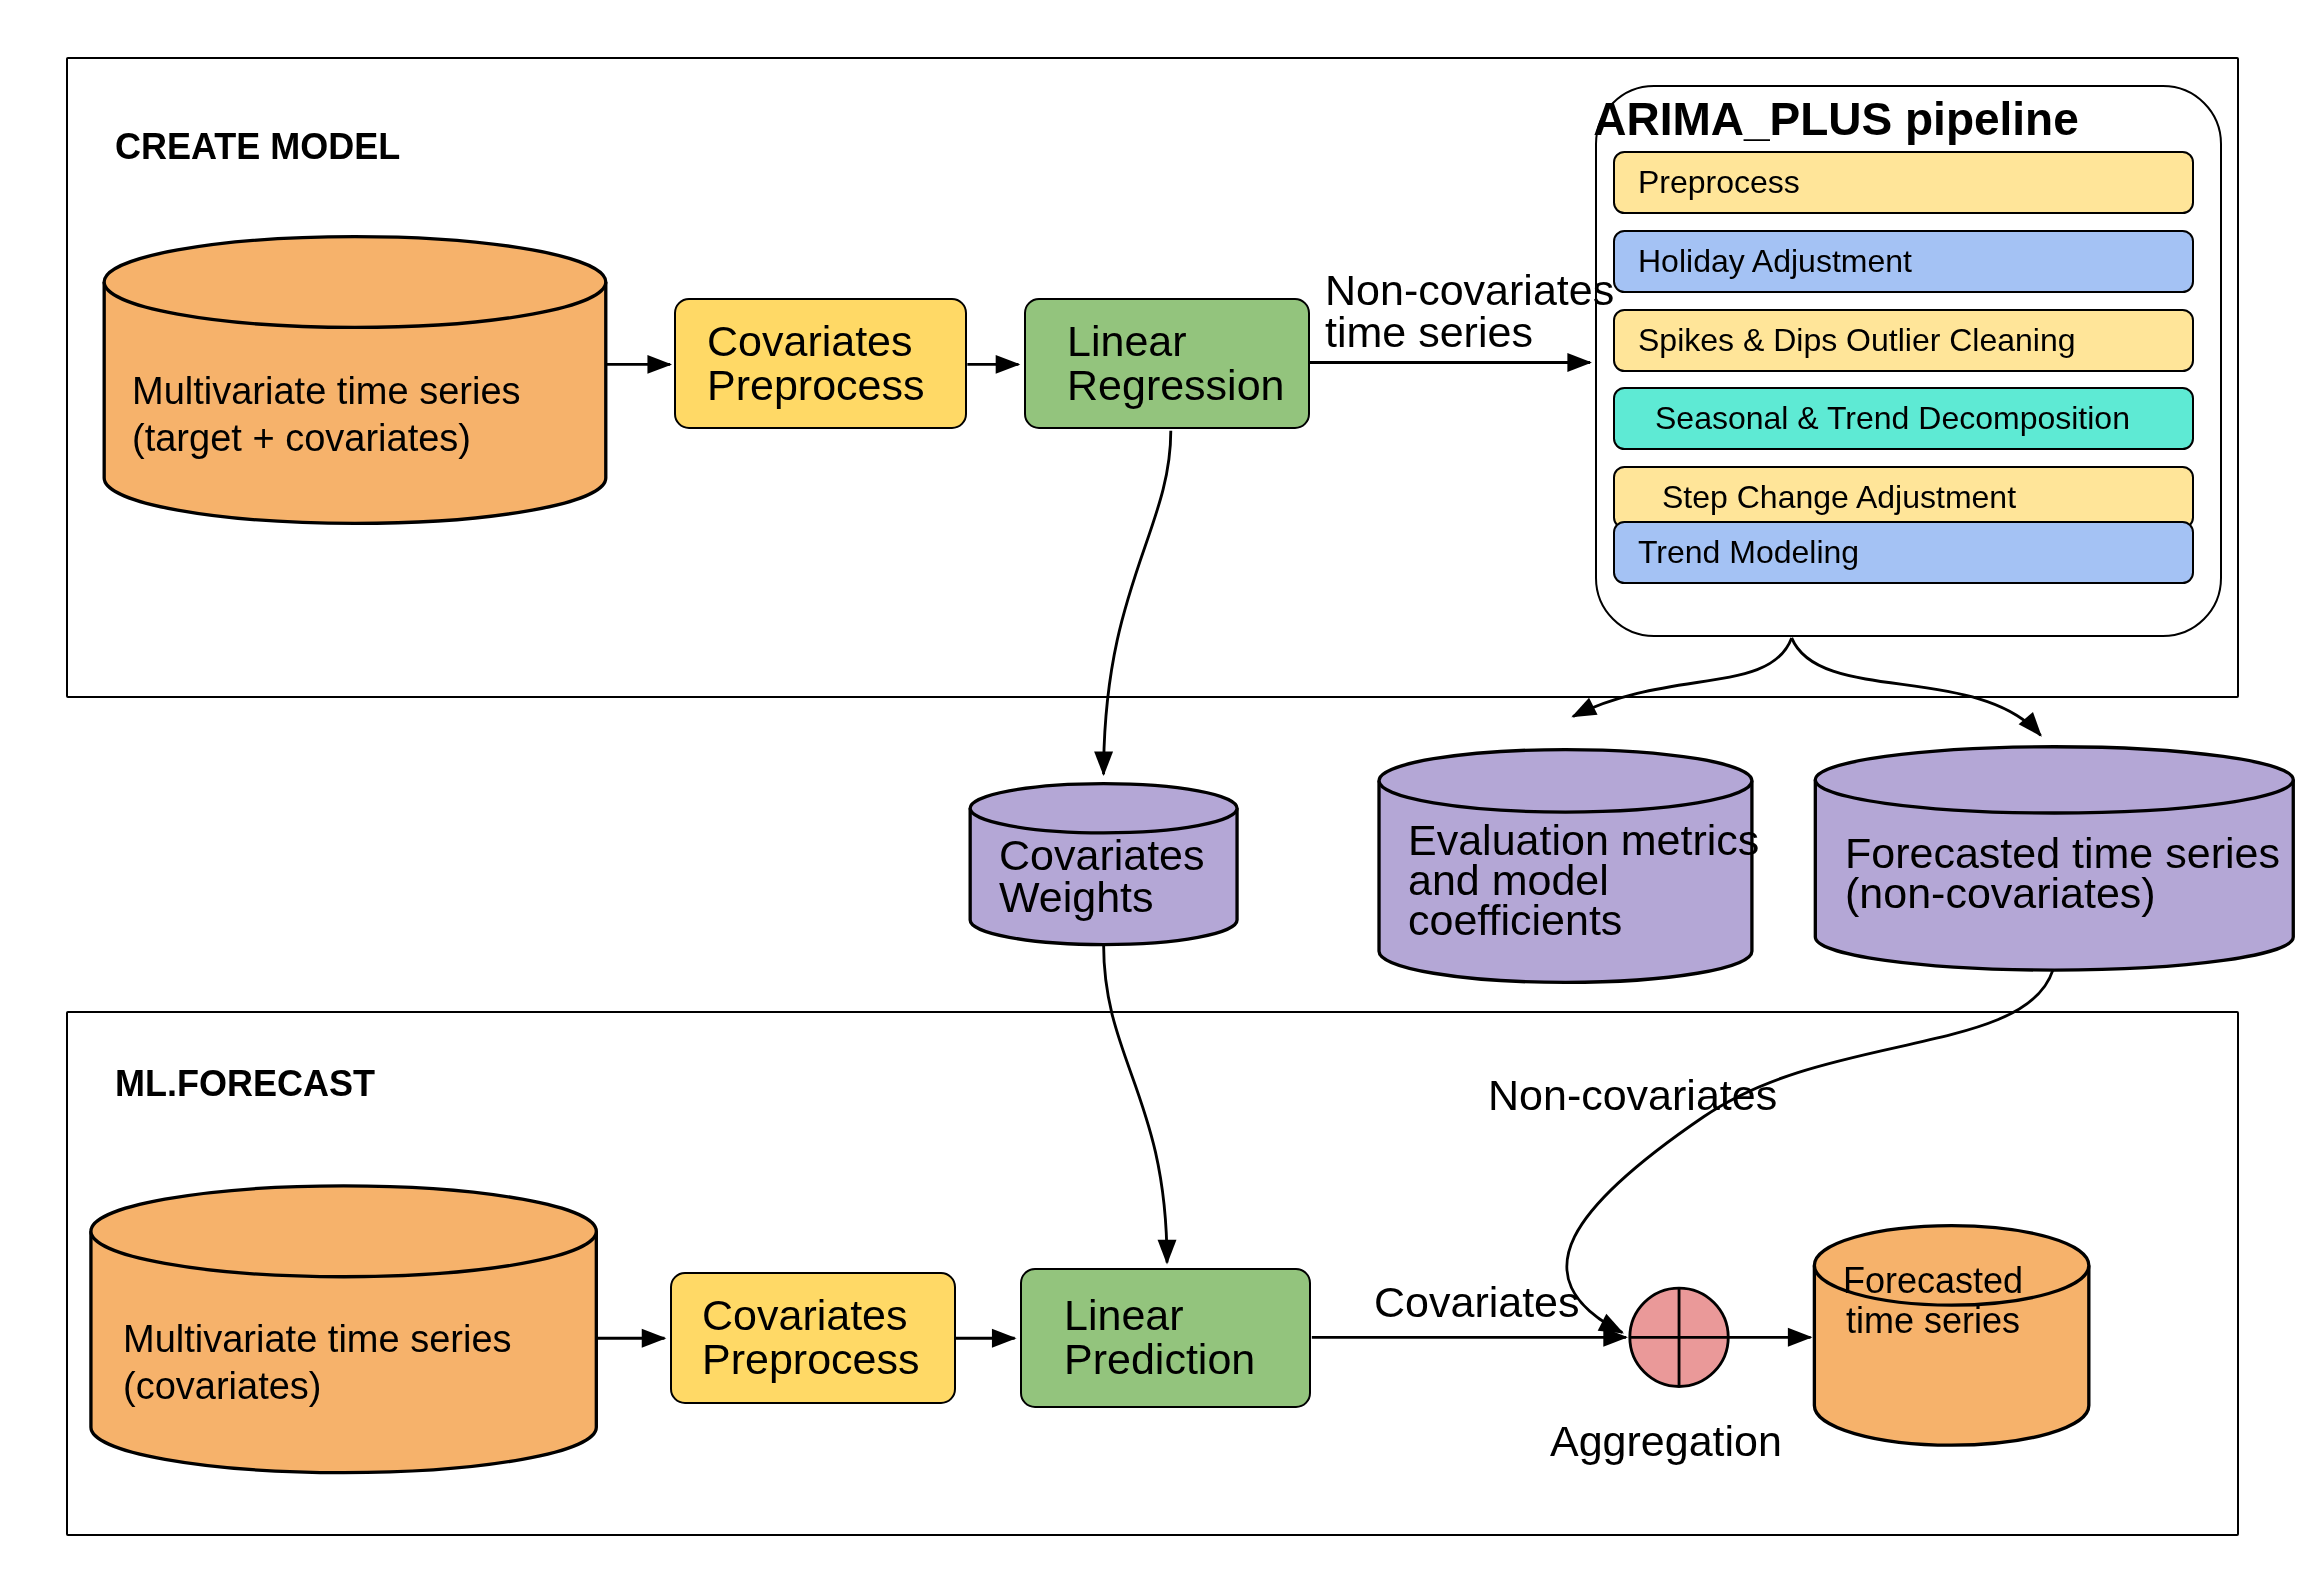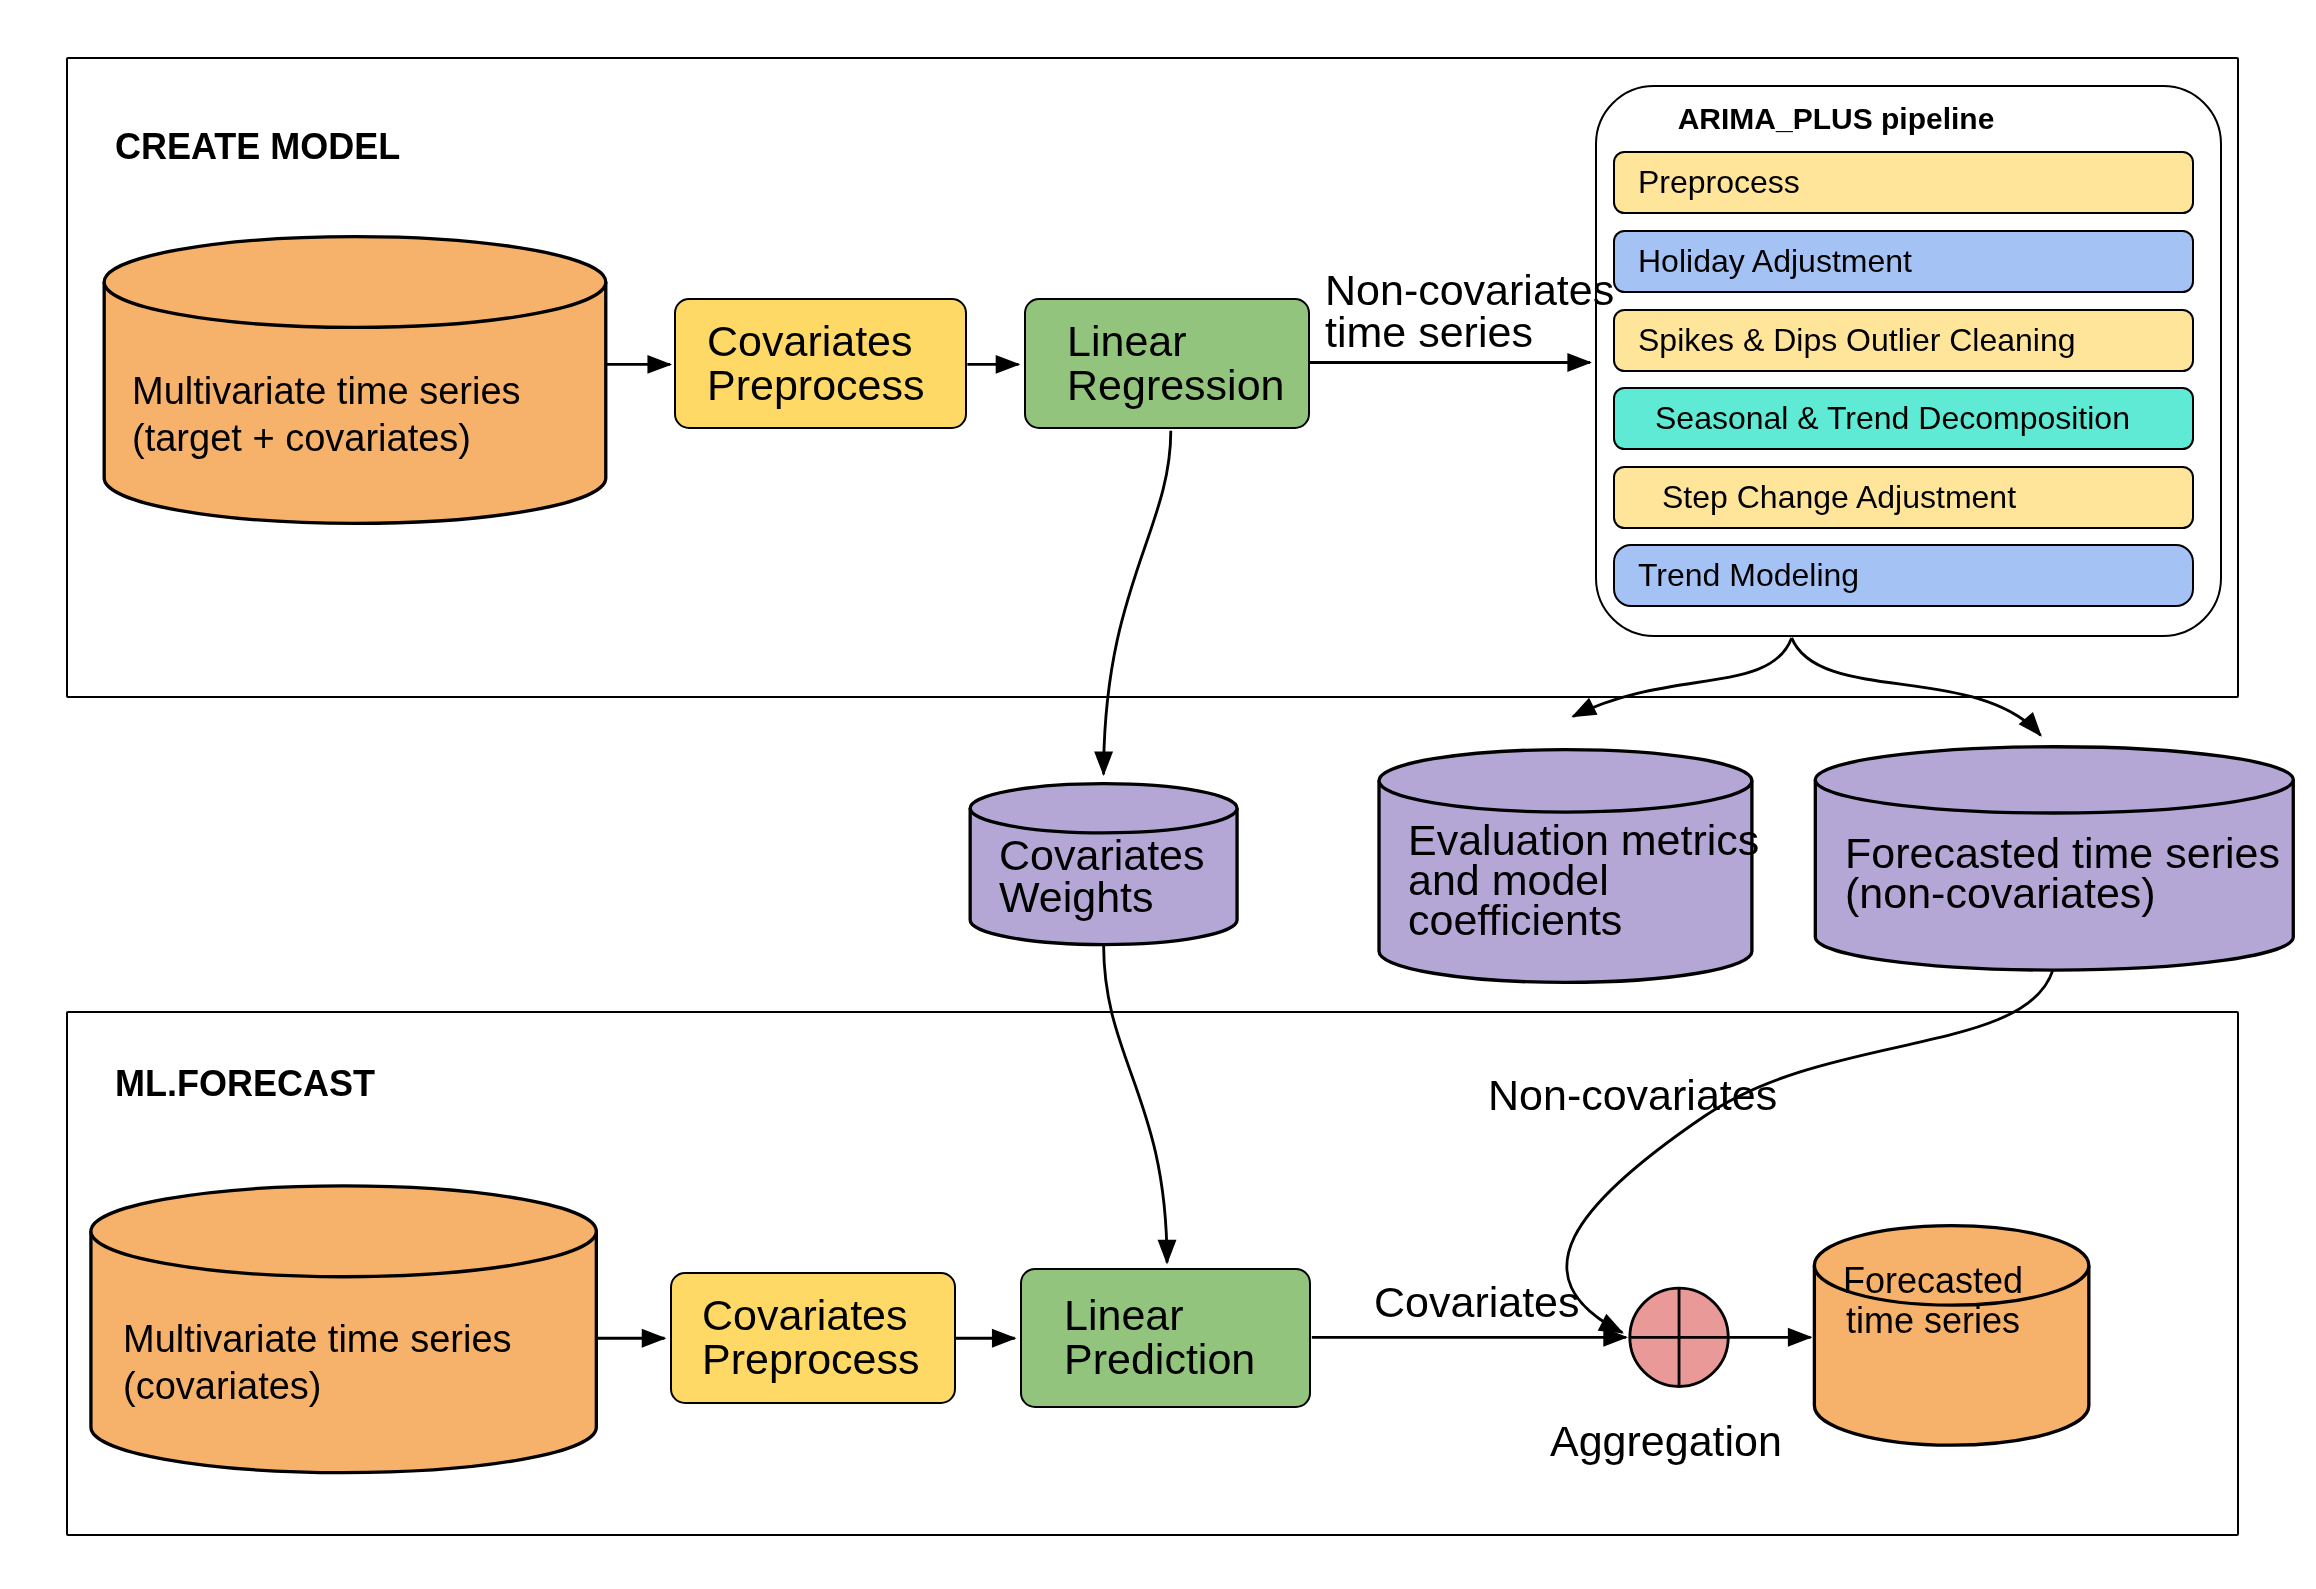"ARIMA_PLUS pipeline" .t-pipe { font-size: 30px -> 46px }
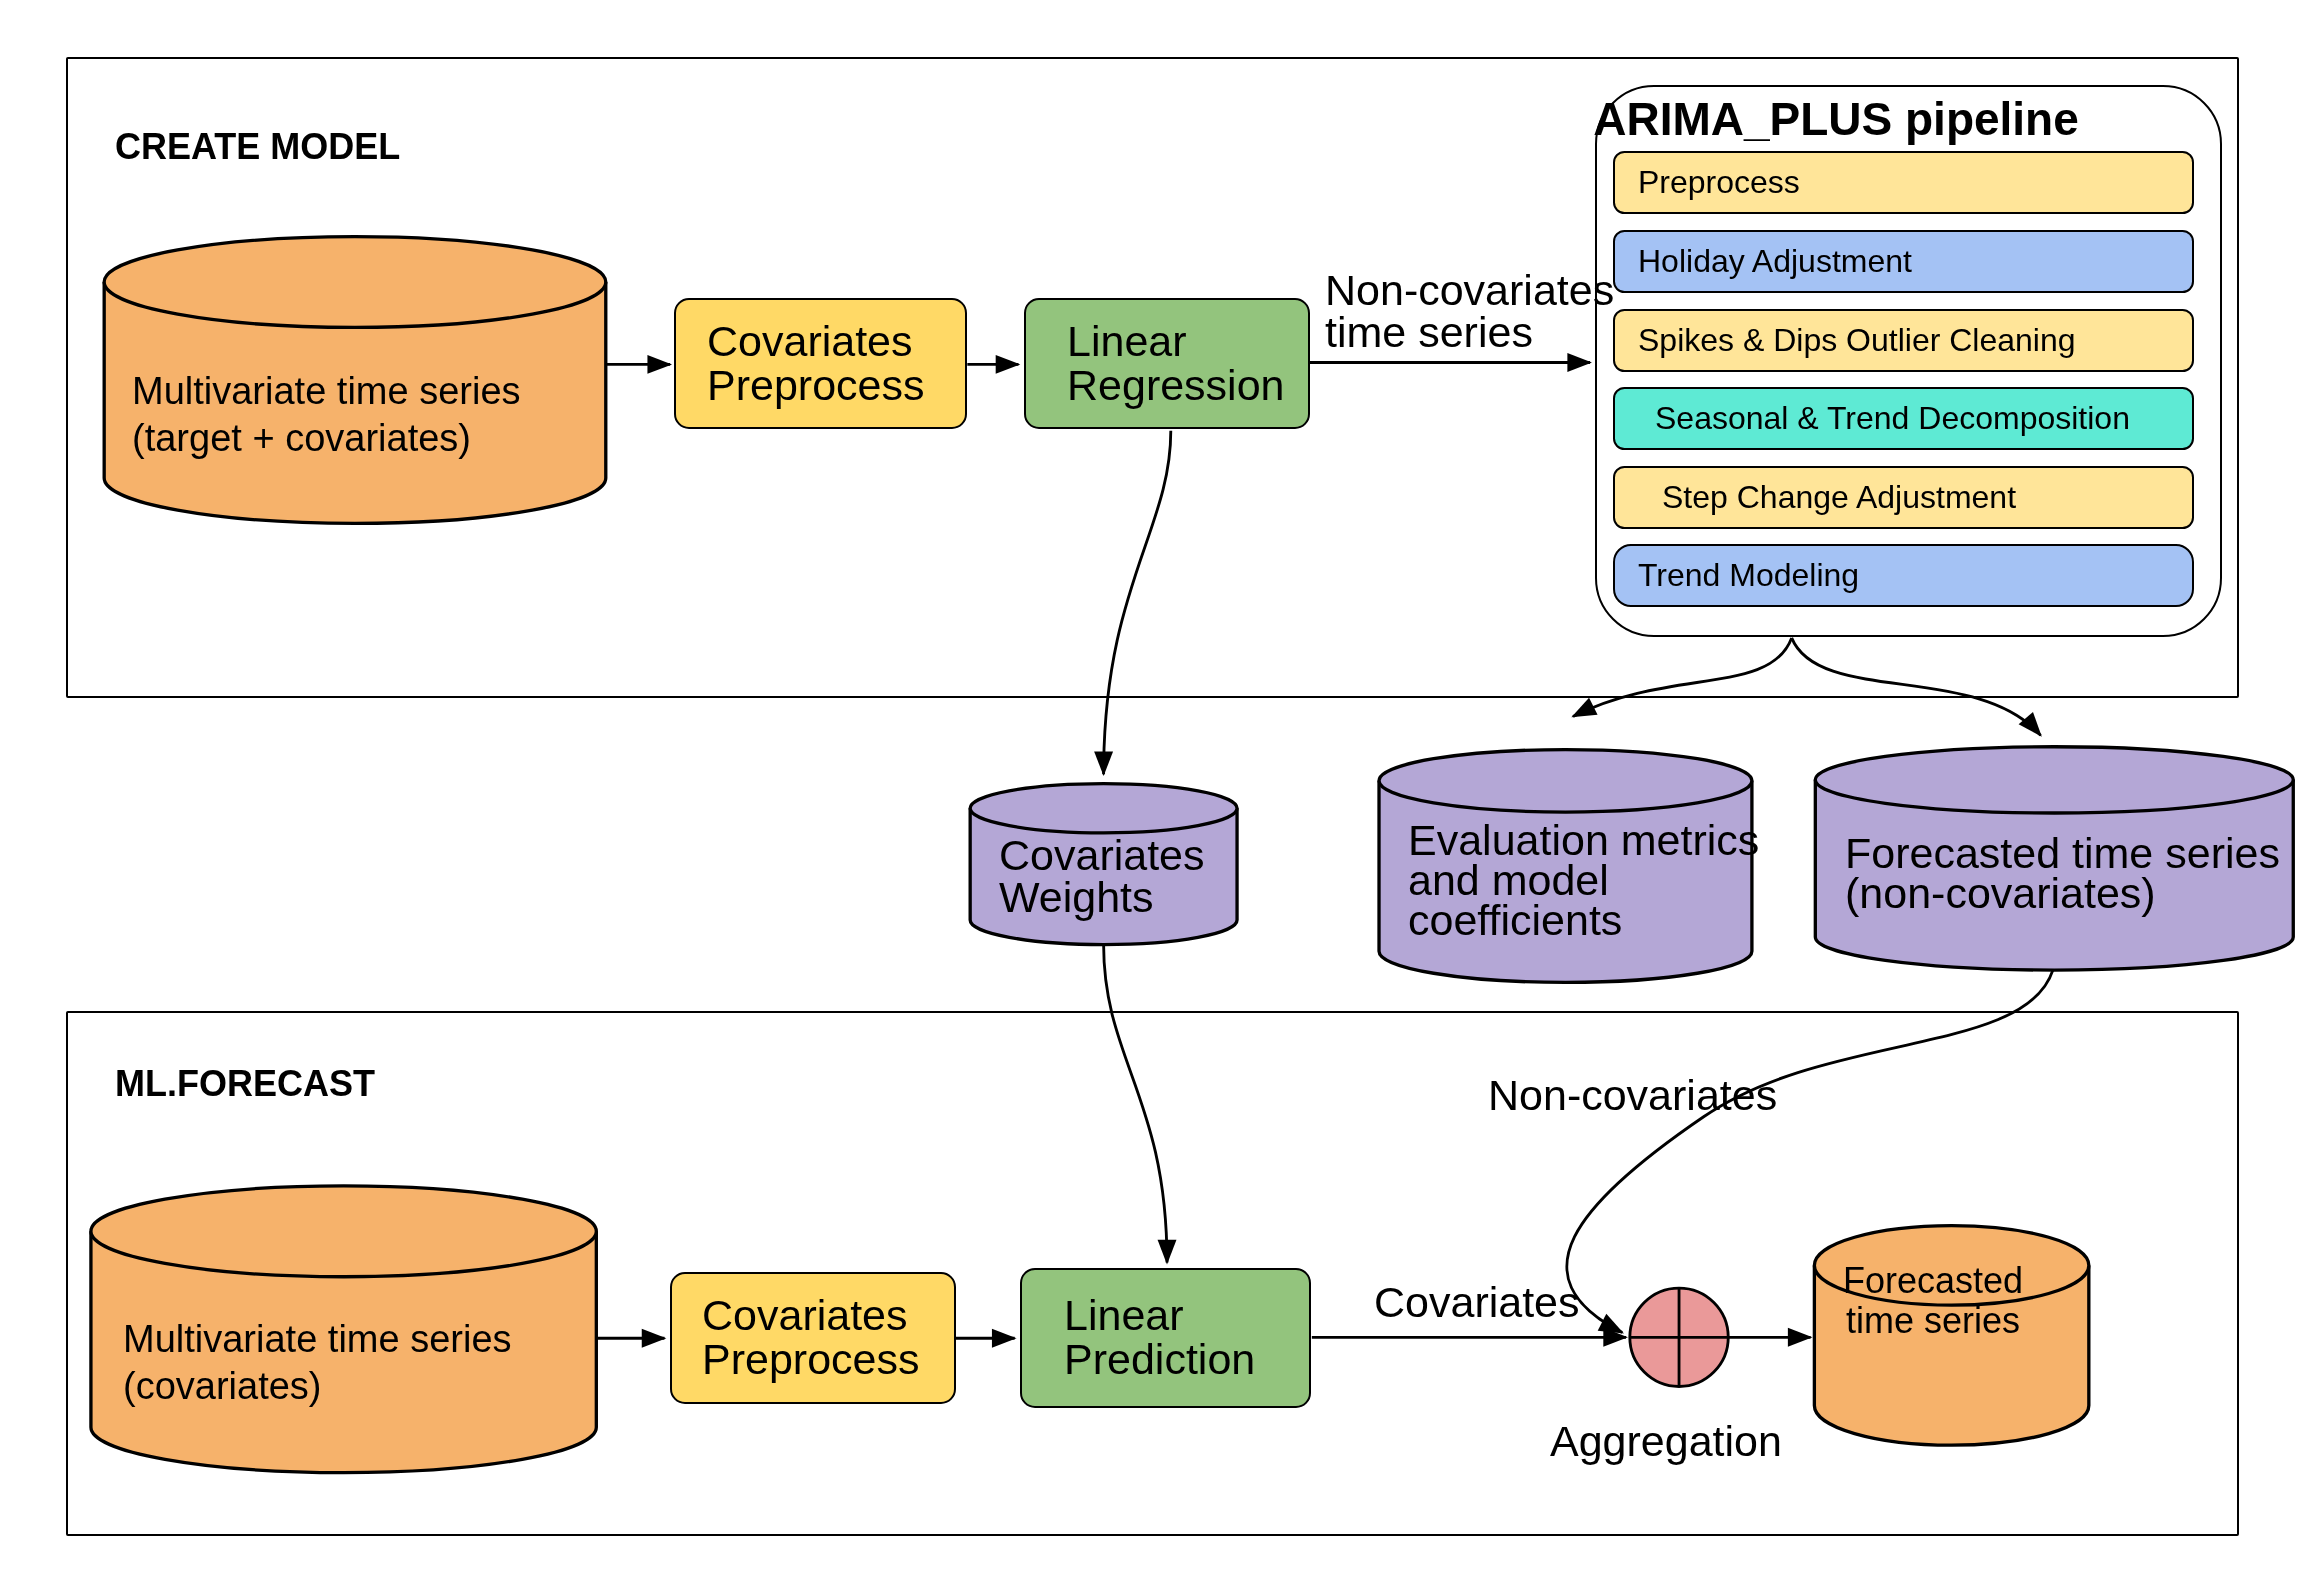"Trend Modeling" .s6 { border-radius: 18px -> none; top: 544px -> 521px }
